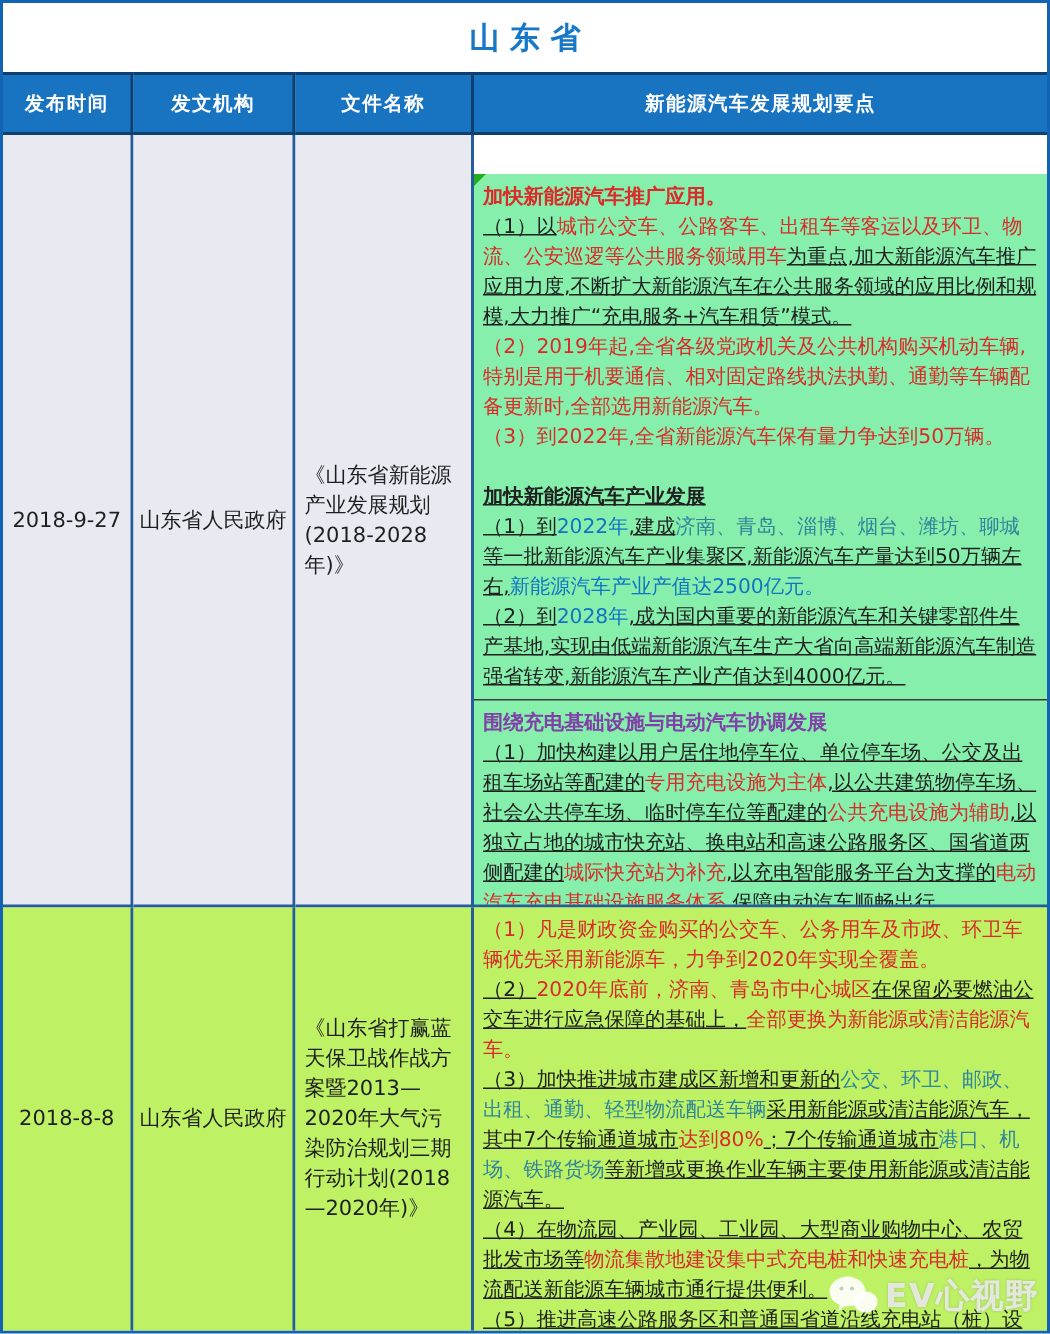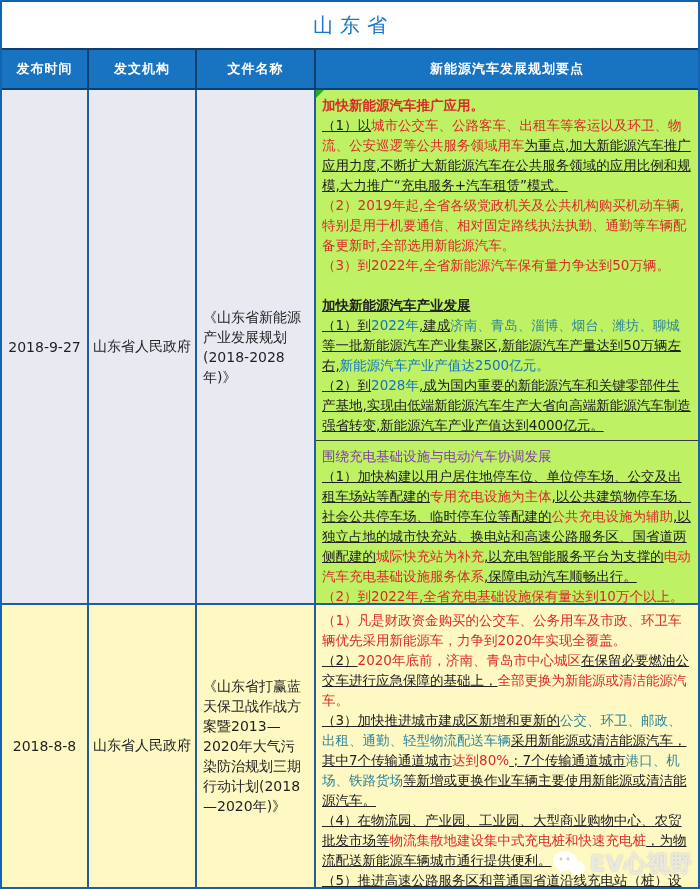"山东省" .title { font-weight: normal -> bold }
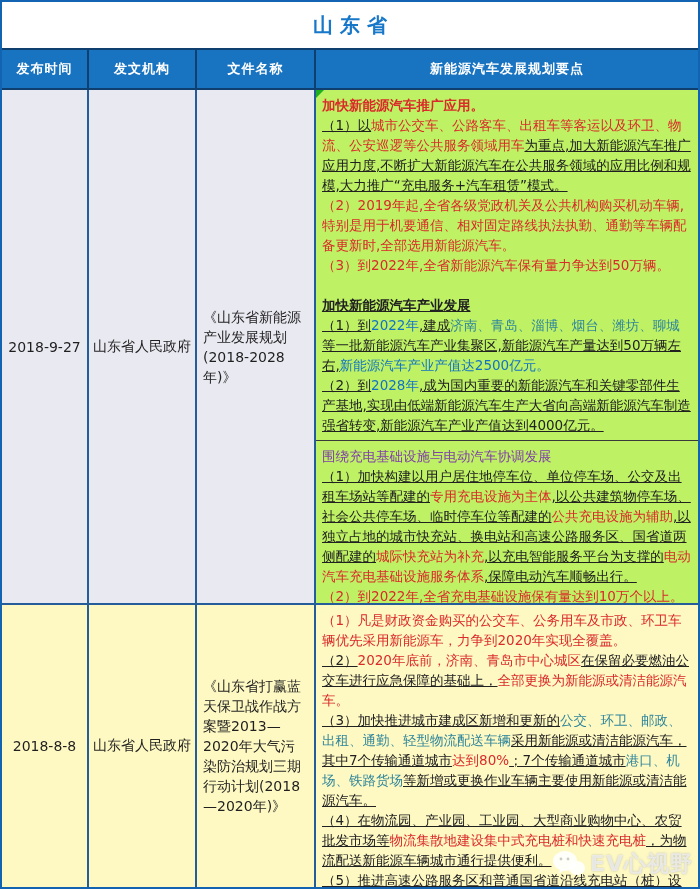"加快新能源汽车推广应用。" .row1-main { background: #bef264 -> #86efac; margin-top: none -> 26px }
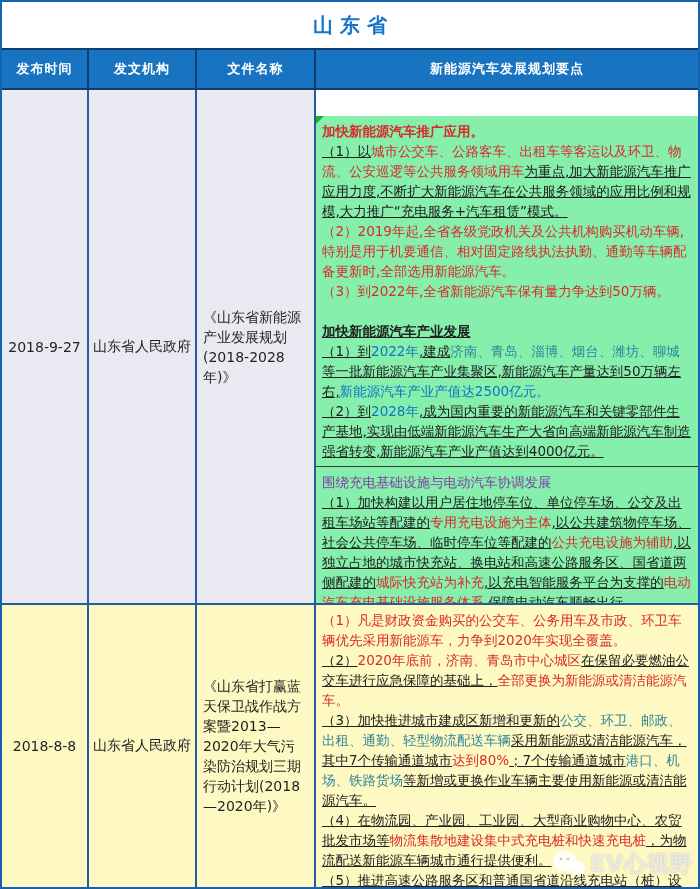"围绕充电基础设施与电动汽车协调发展" .c-purple { font-weight: none -> bold }
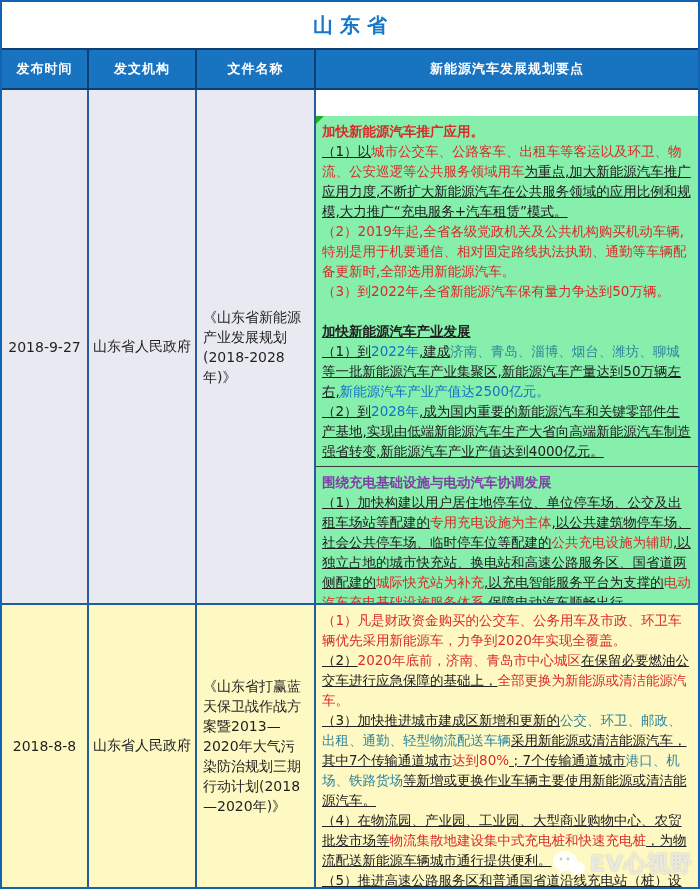"（1）凡是财政资金购买的公交车、公务用车及市政、环卫车辆优先采用新能源车，力争到" .row2-cell { background: #fef9c3 -> #bef264 }
